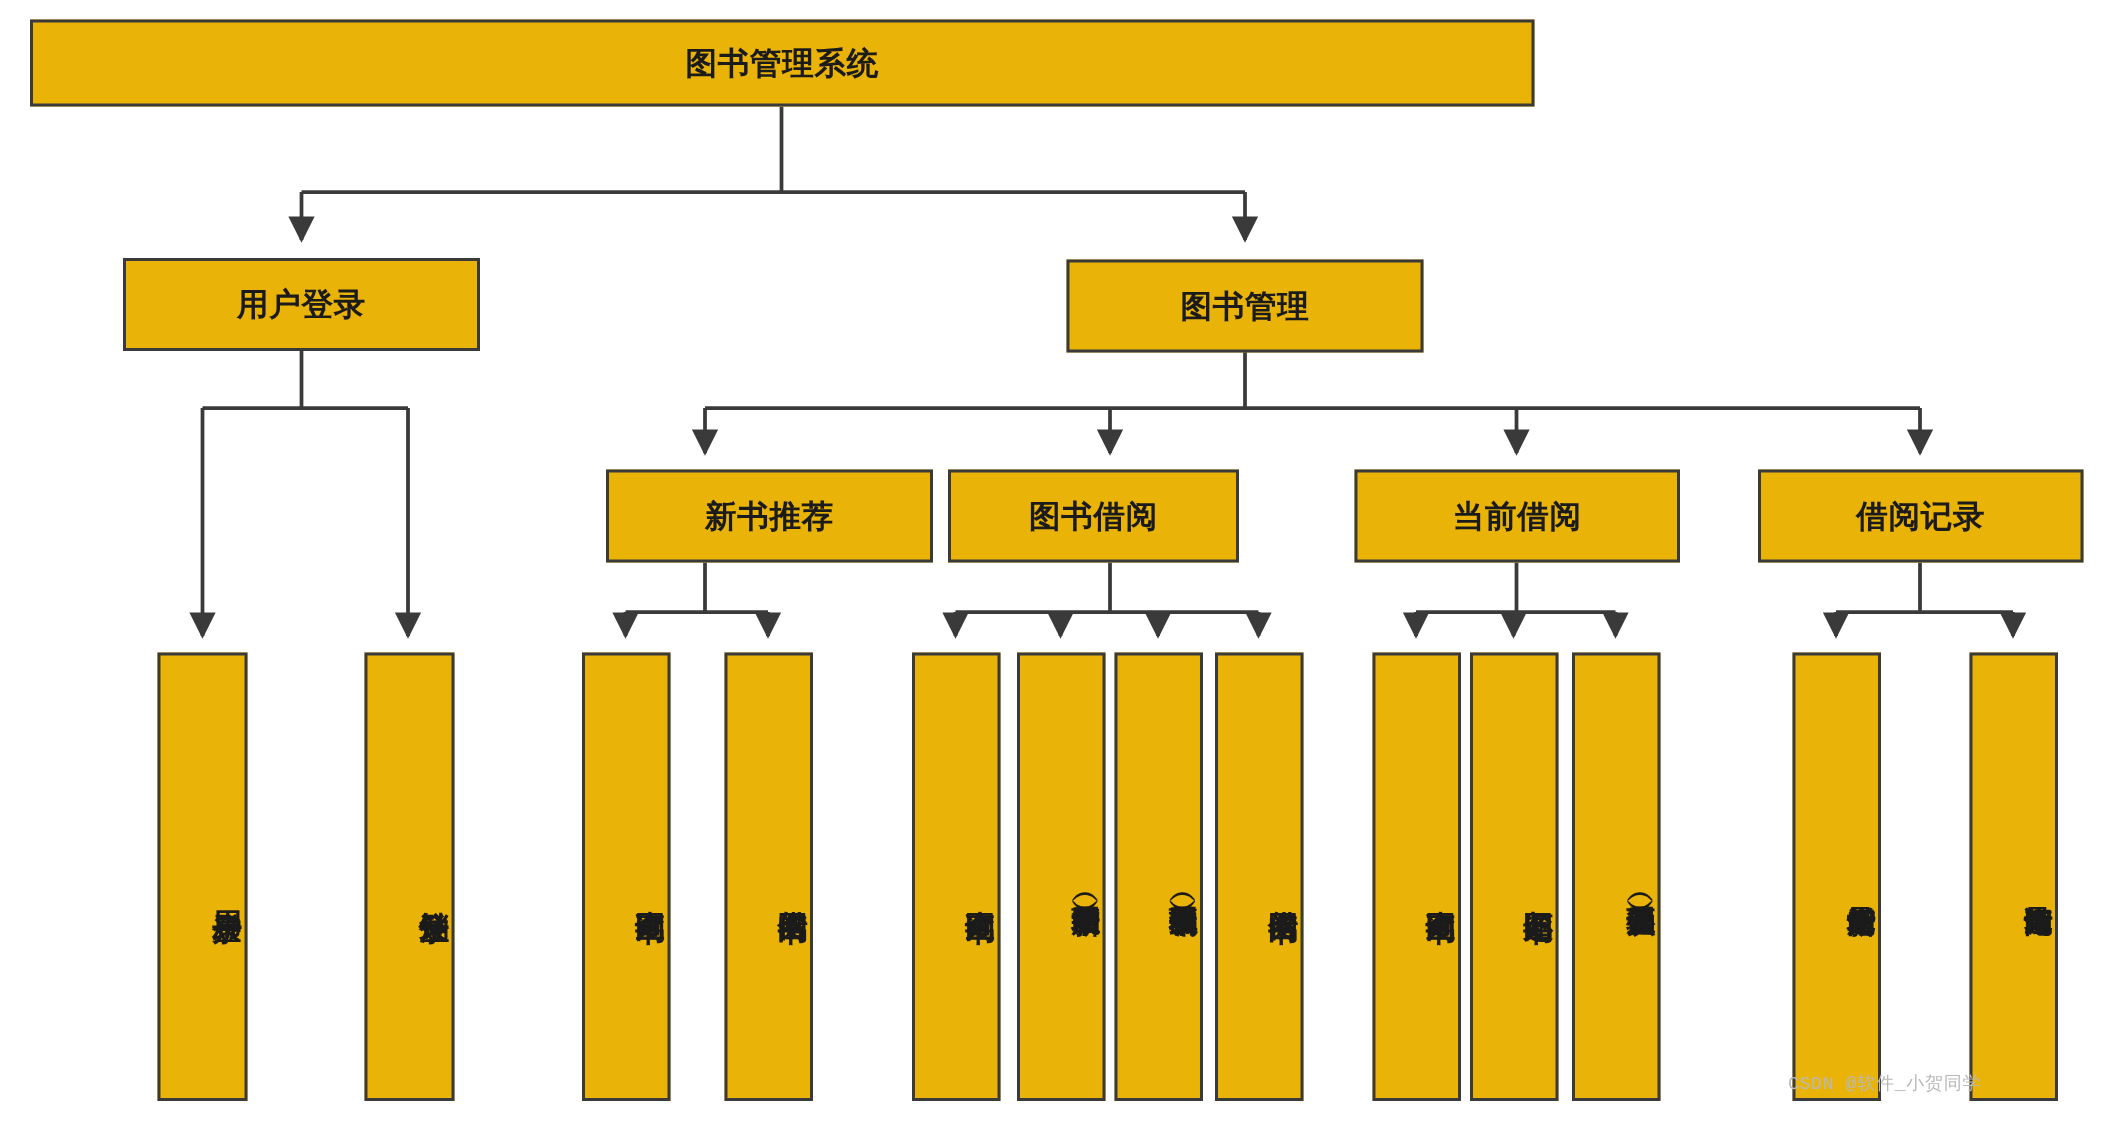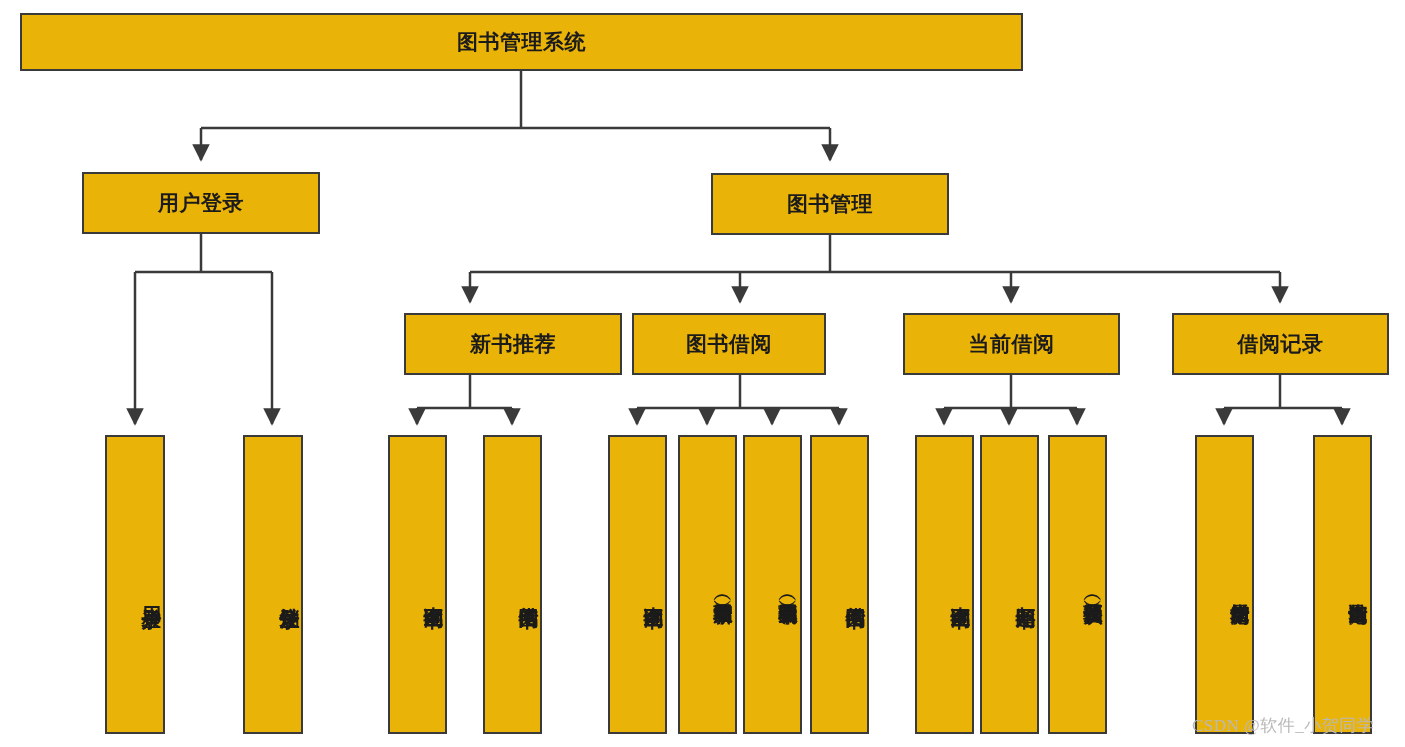"CSDN @软件_小贺同学" .watermark { font-family: Liberation Serif, serif -> Liberation Mono, monospace; font-size: 17px -> 12px }
